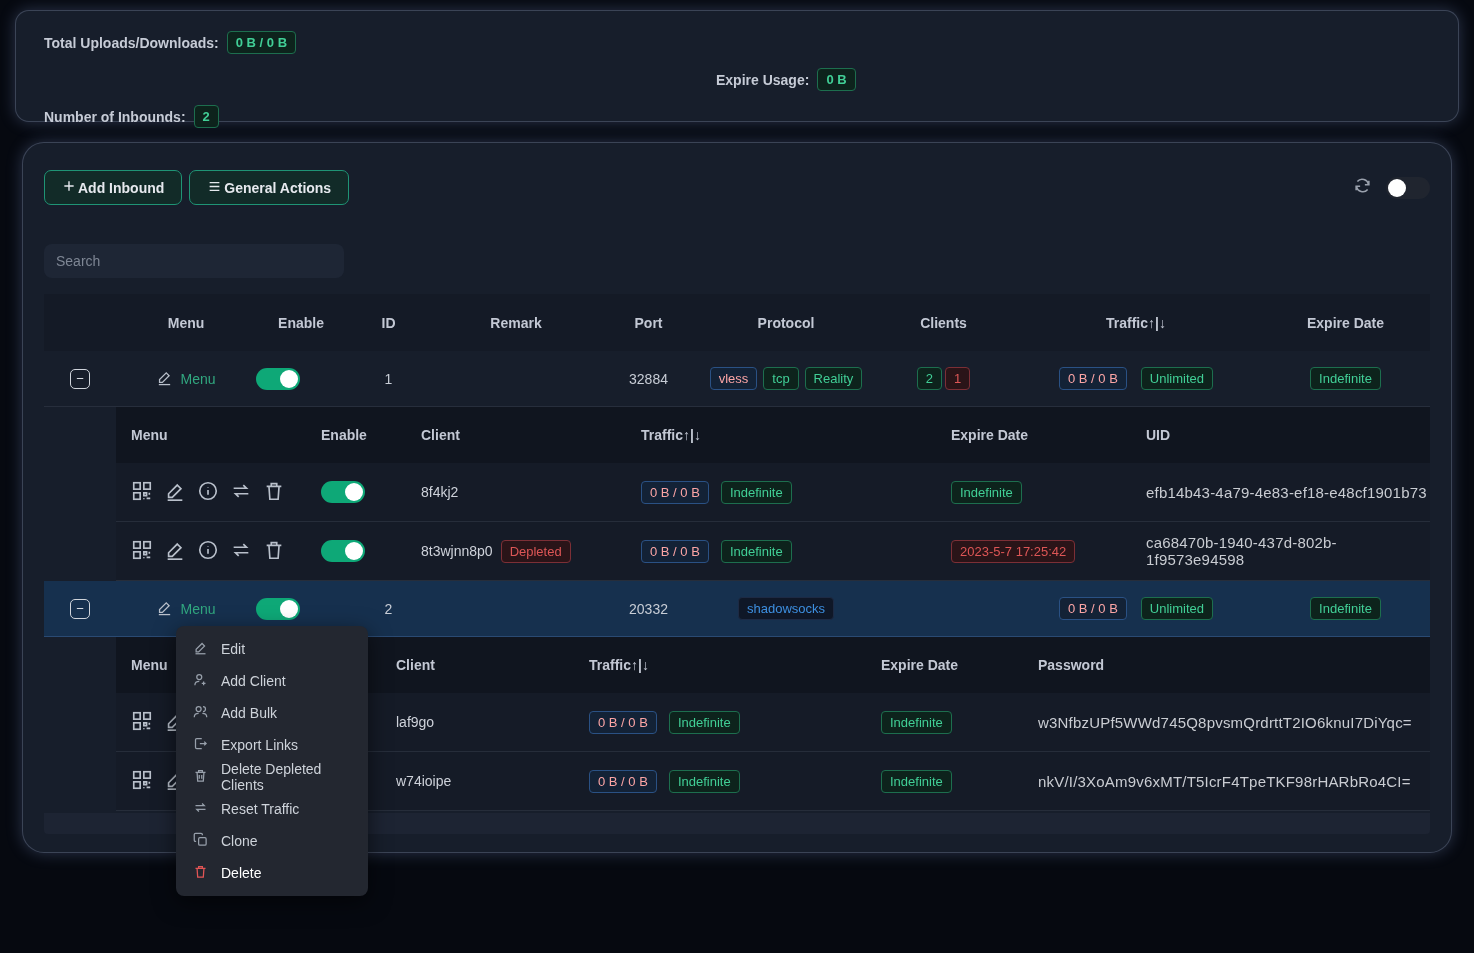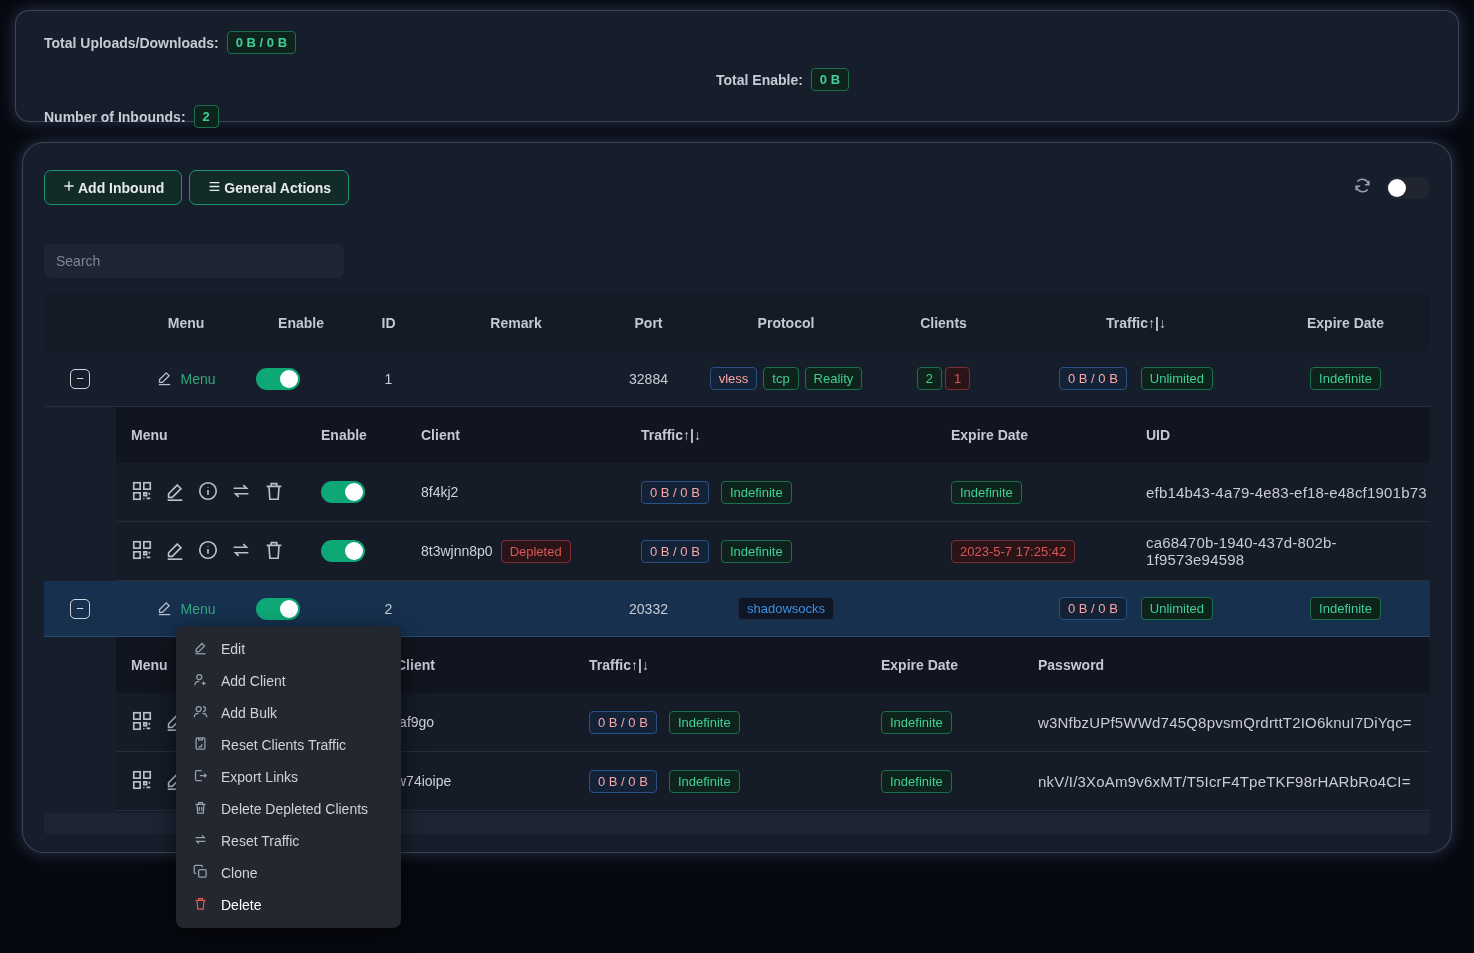"Total Enable:" span { text: Total Enable -> Expire Usage }
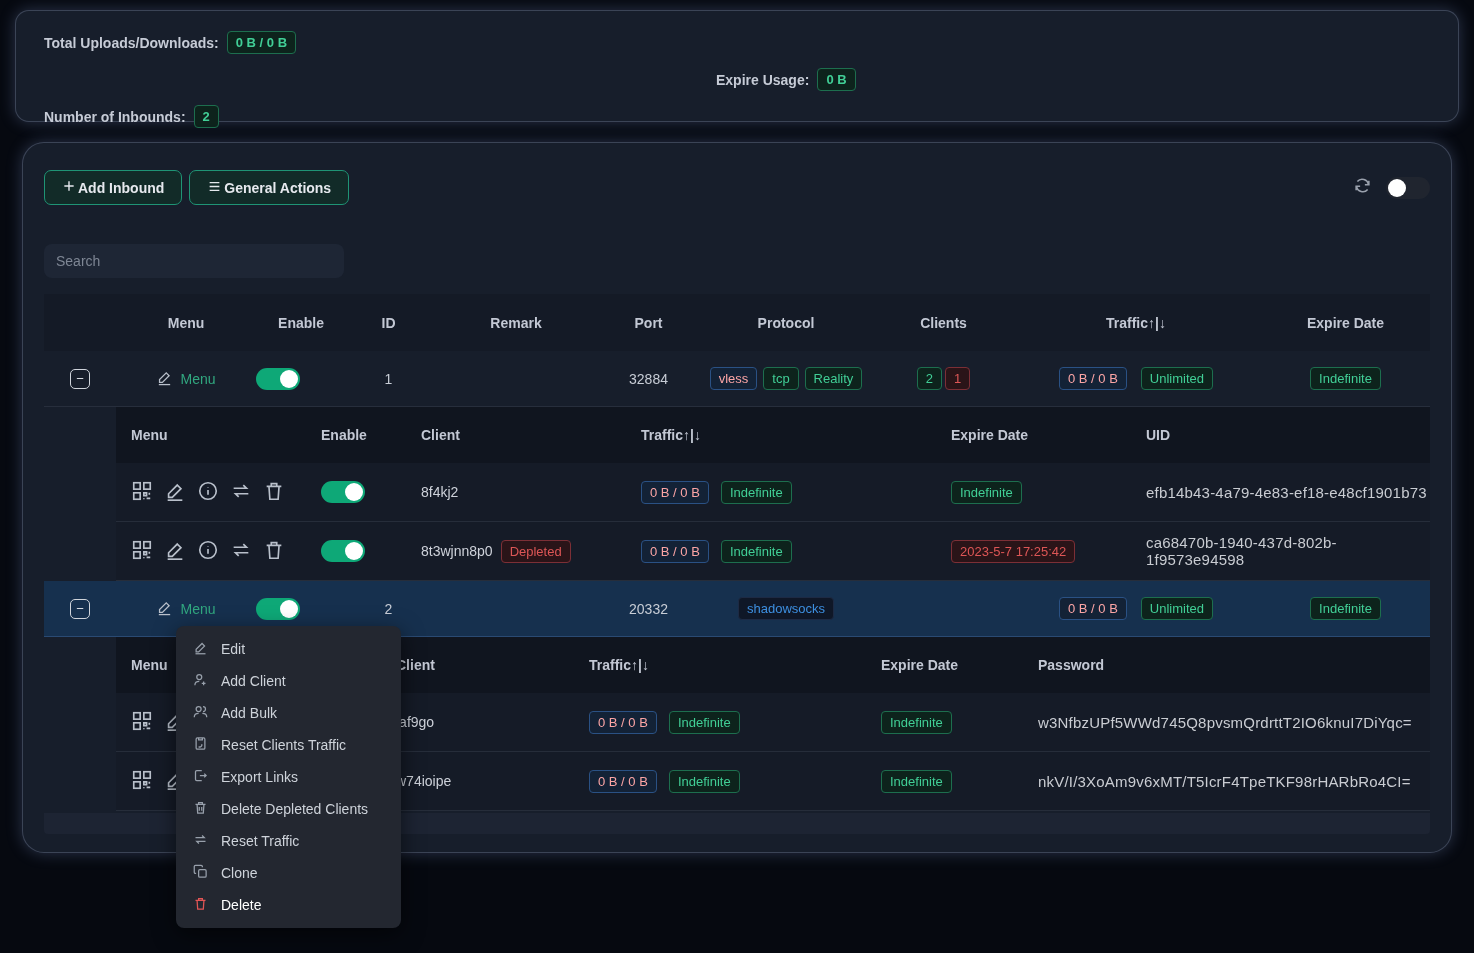"Edit" .ctx { width: 225px -> 192px }
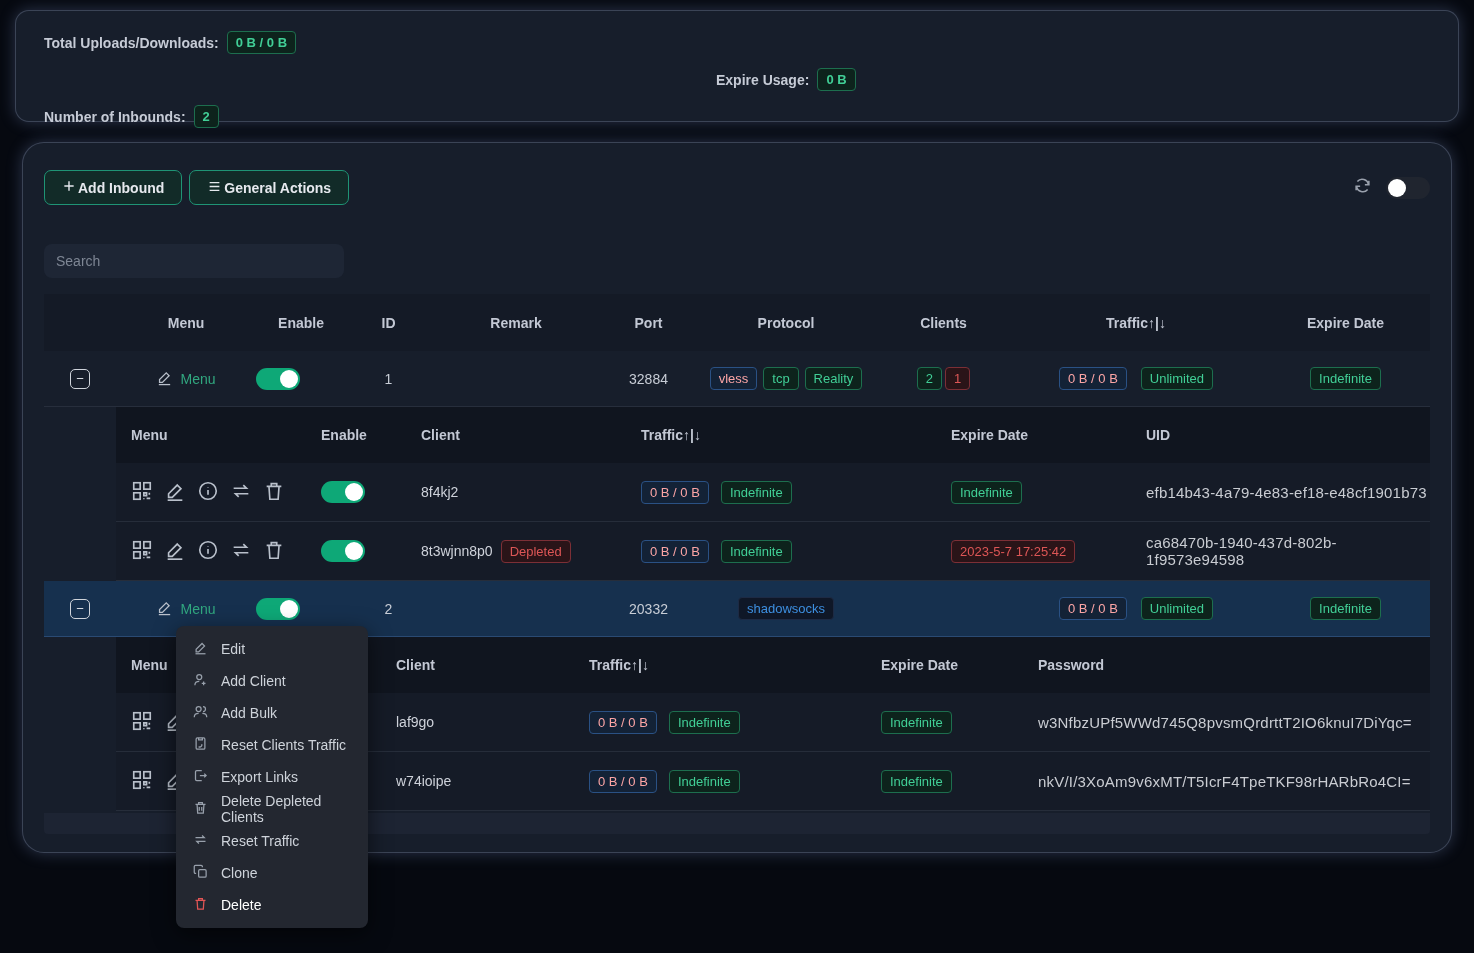"Reset Clients Traffic" div.ctx-item { html: <div> <span><svg> <rect></rect> <path></path> </svg></span> <span>Reset Clients Traffic</span> </div> -> none }
